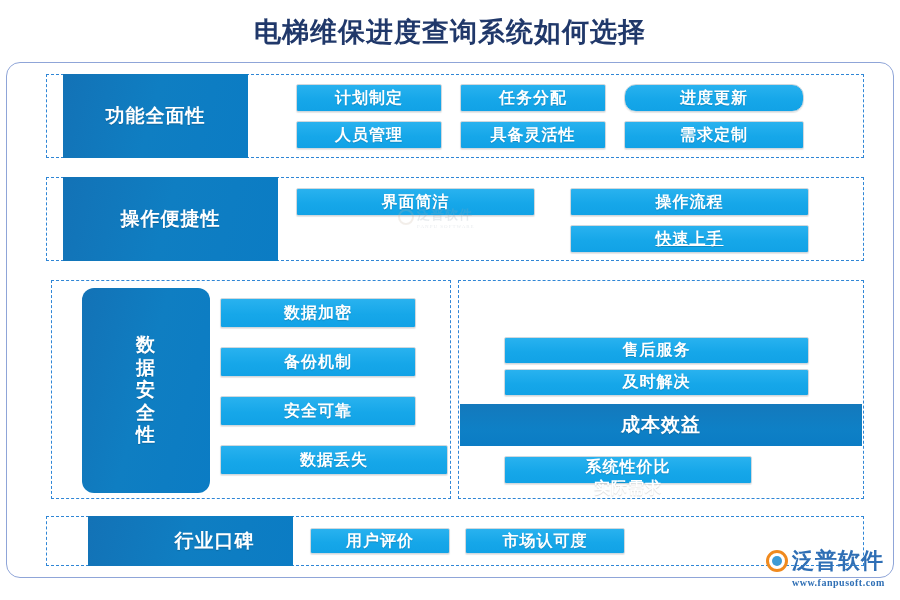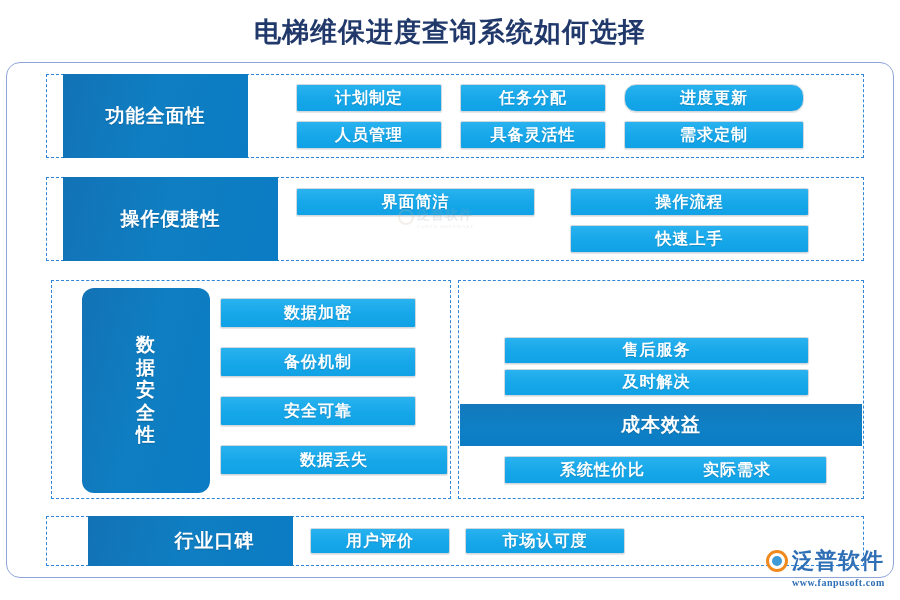"快速上手" div.pill { text-decoration: none -> underline }
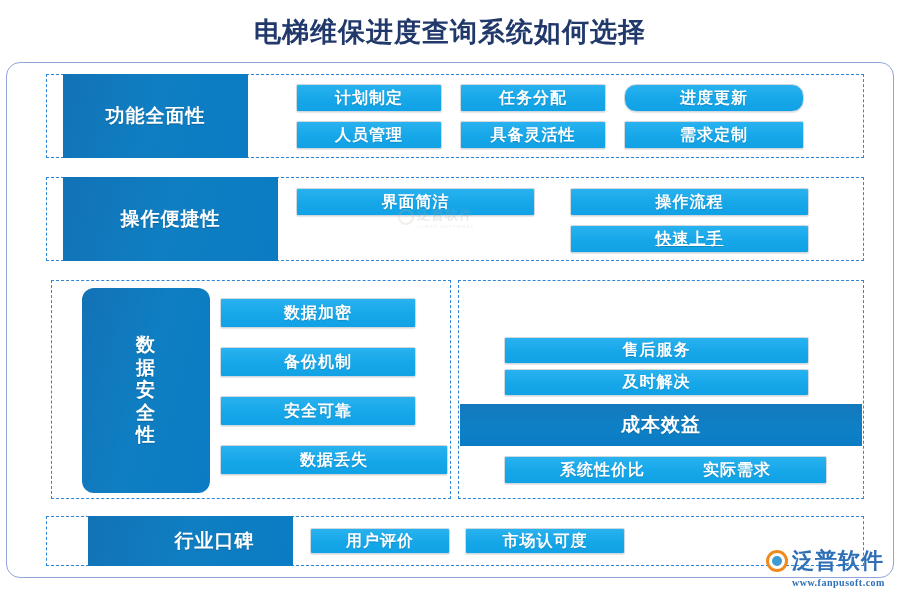"系统性价比" div.pill { flex-direction: none -> column; width: 323px -> 248px }
